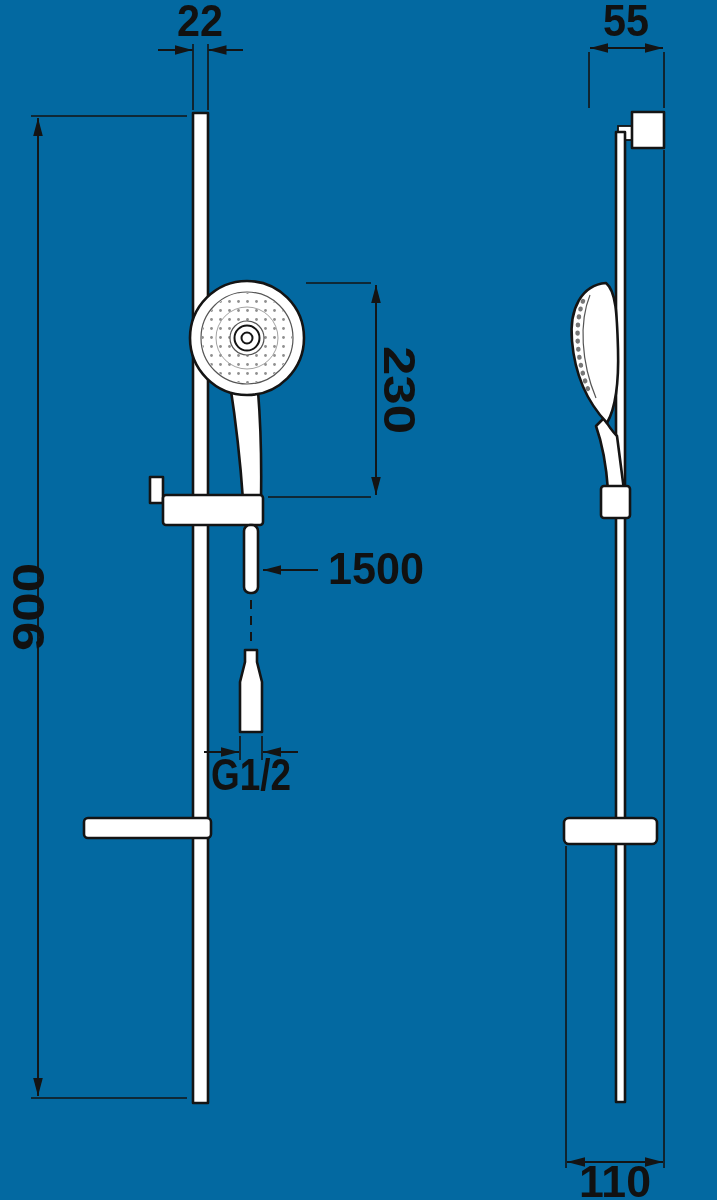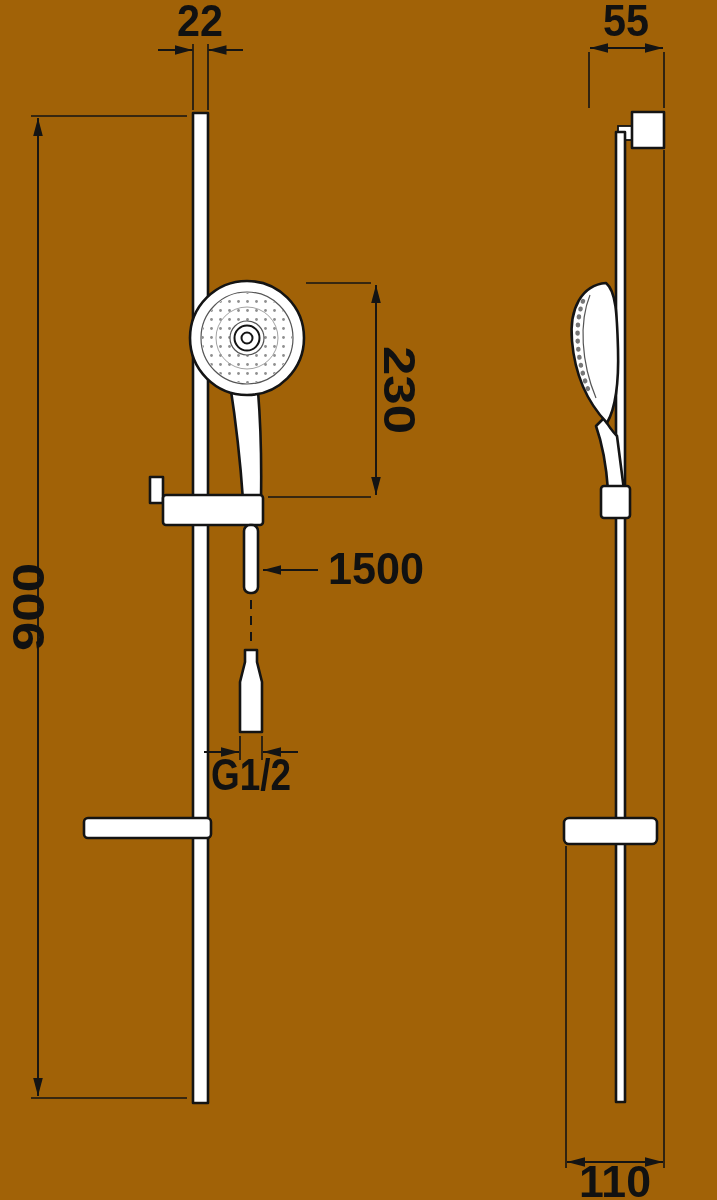"22" .stage { background: #a16207 -> #0369a1 }
